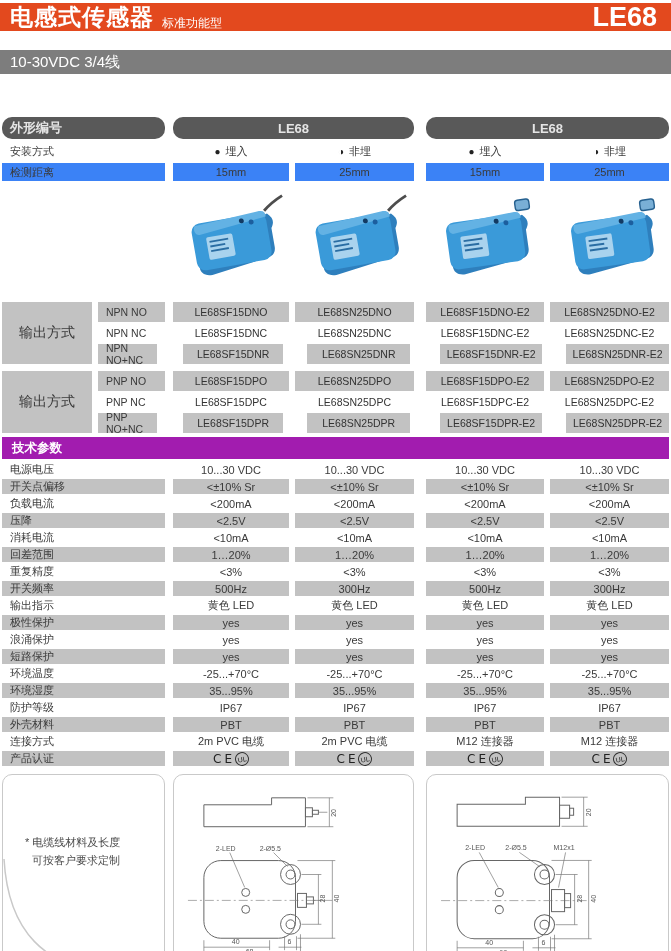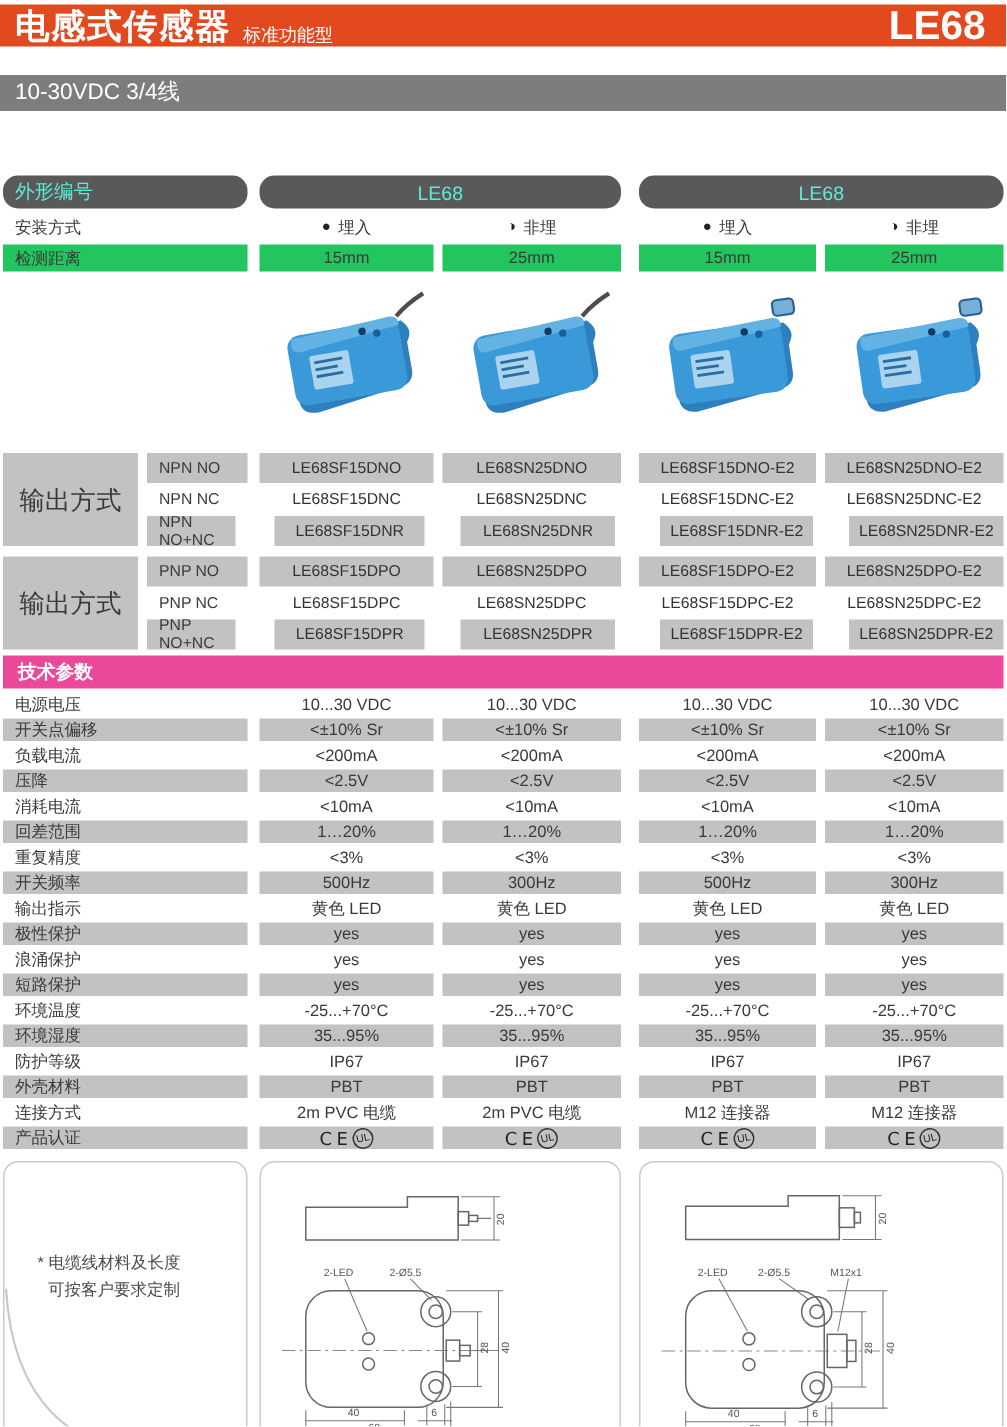"外形编号" .dark { color: #5eead4 -> #e5e5e5; font-weight: normal -> bold }
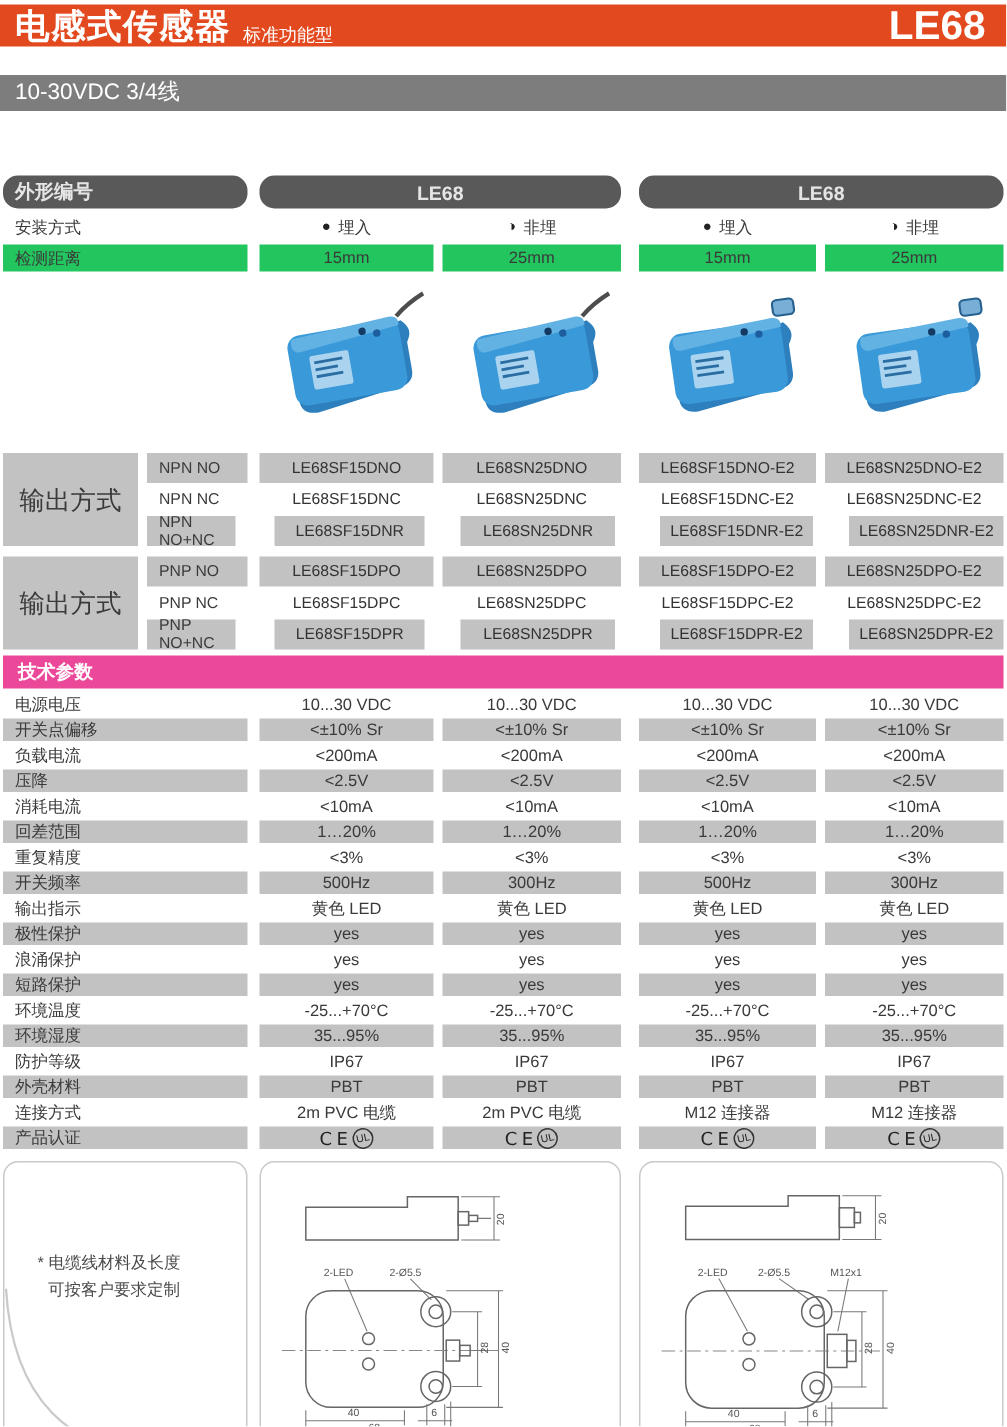"检测距离" .gray { background: #22c55e -> #3b82f6 }
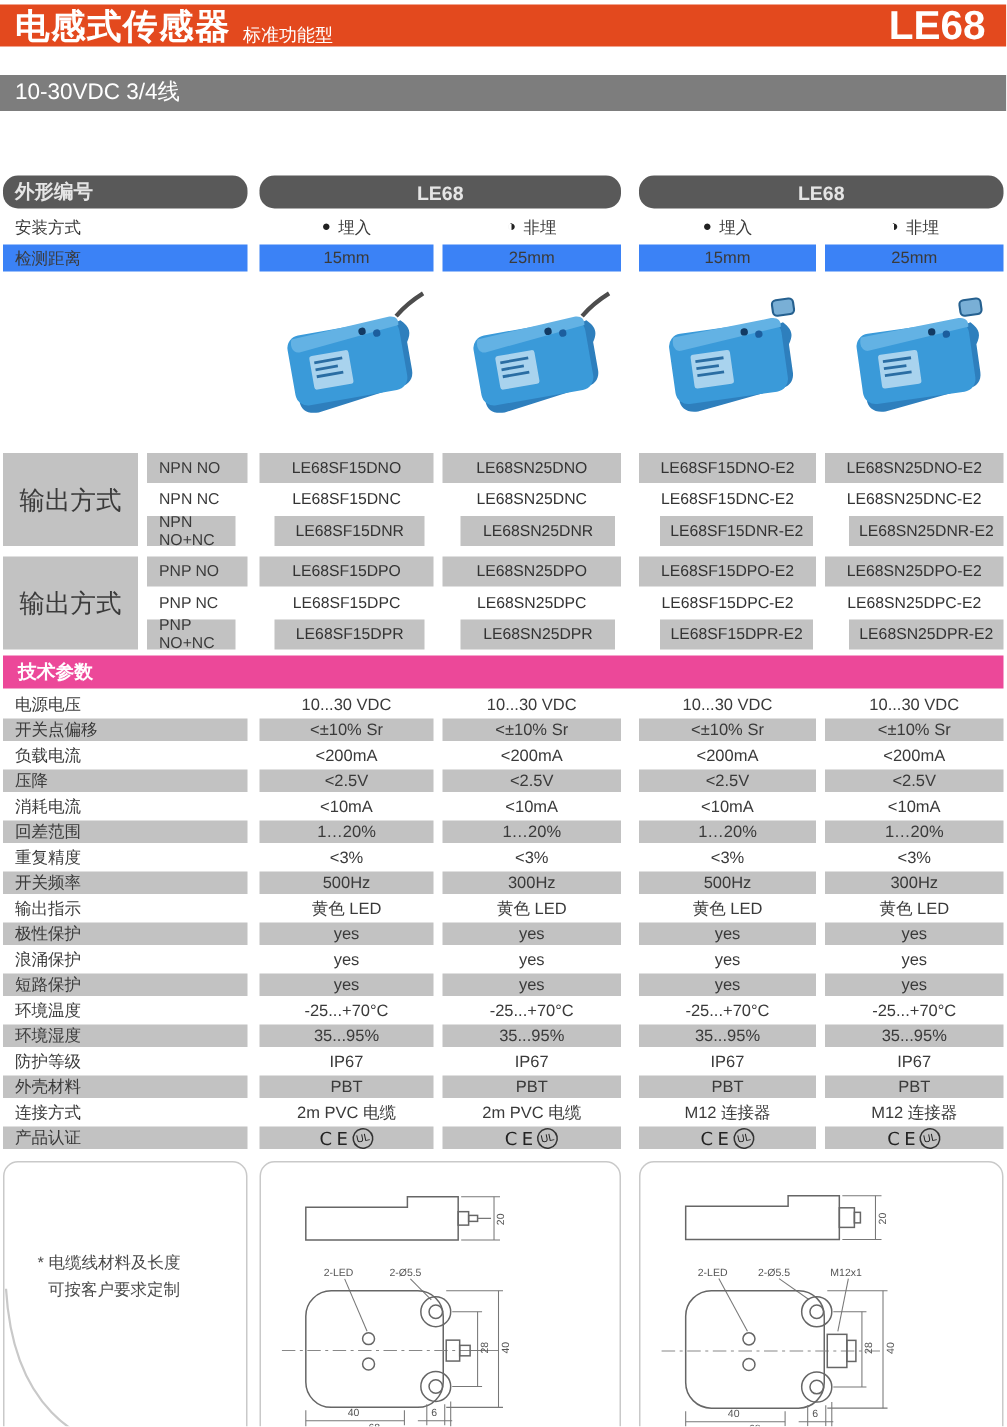"输出方式" .out-merged { font-size: 17px -> 14px }
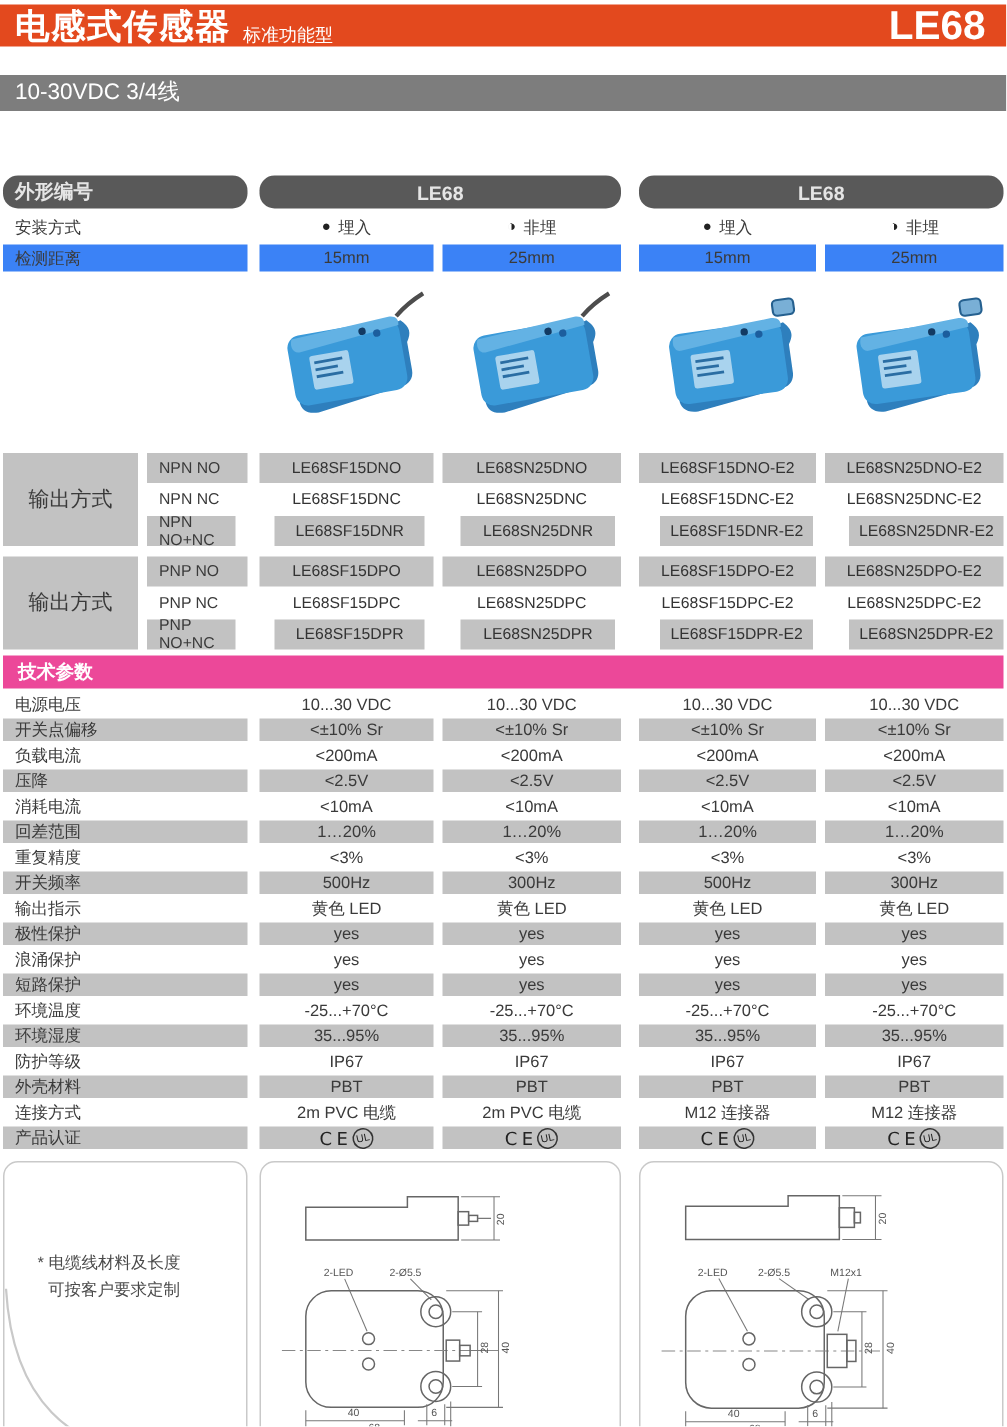"技术参数" .section-bar { background: #ec4899 -> #a21caf }
